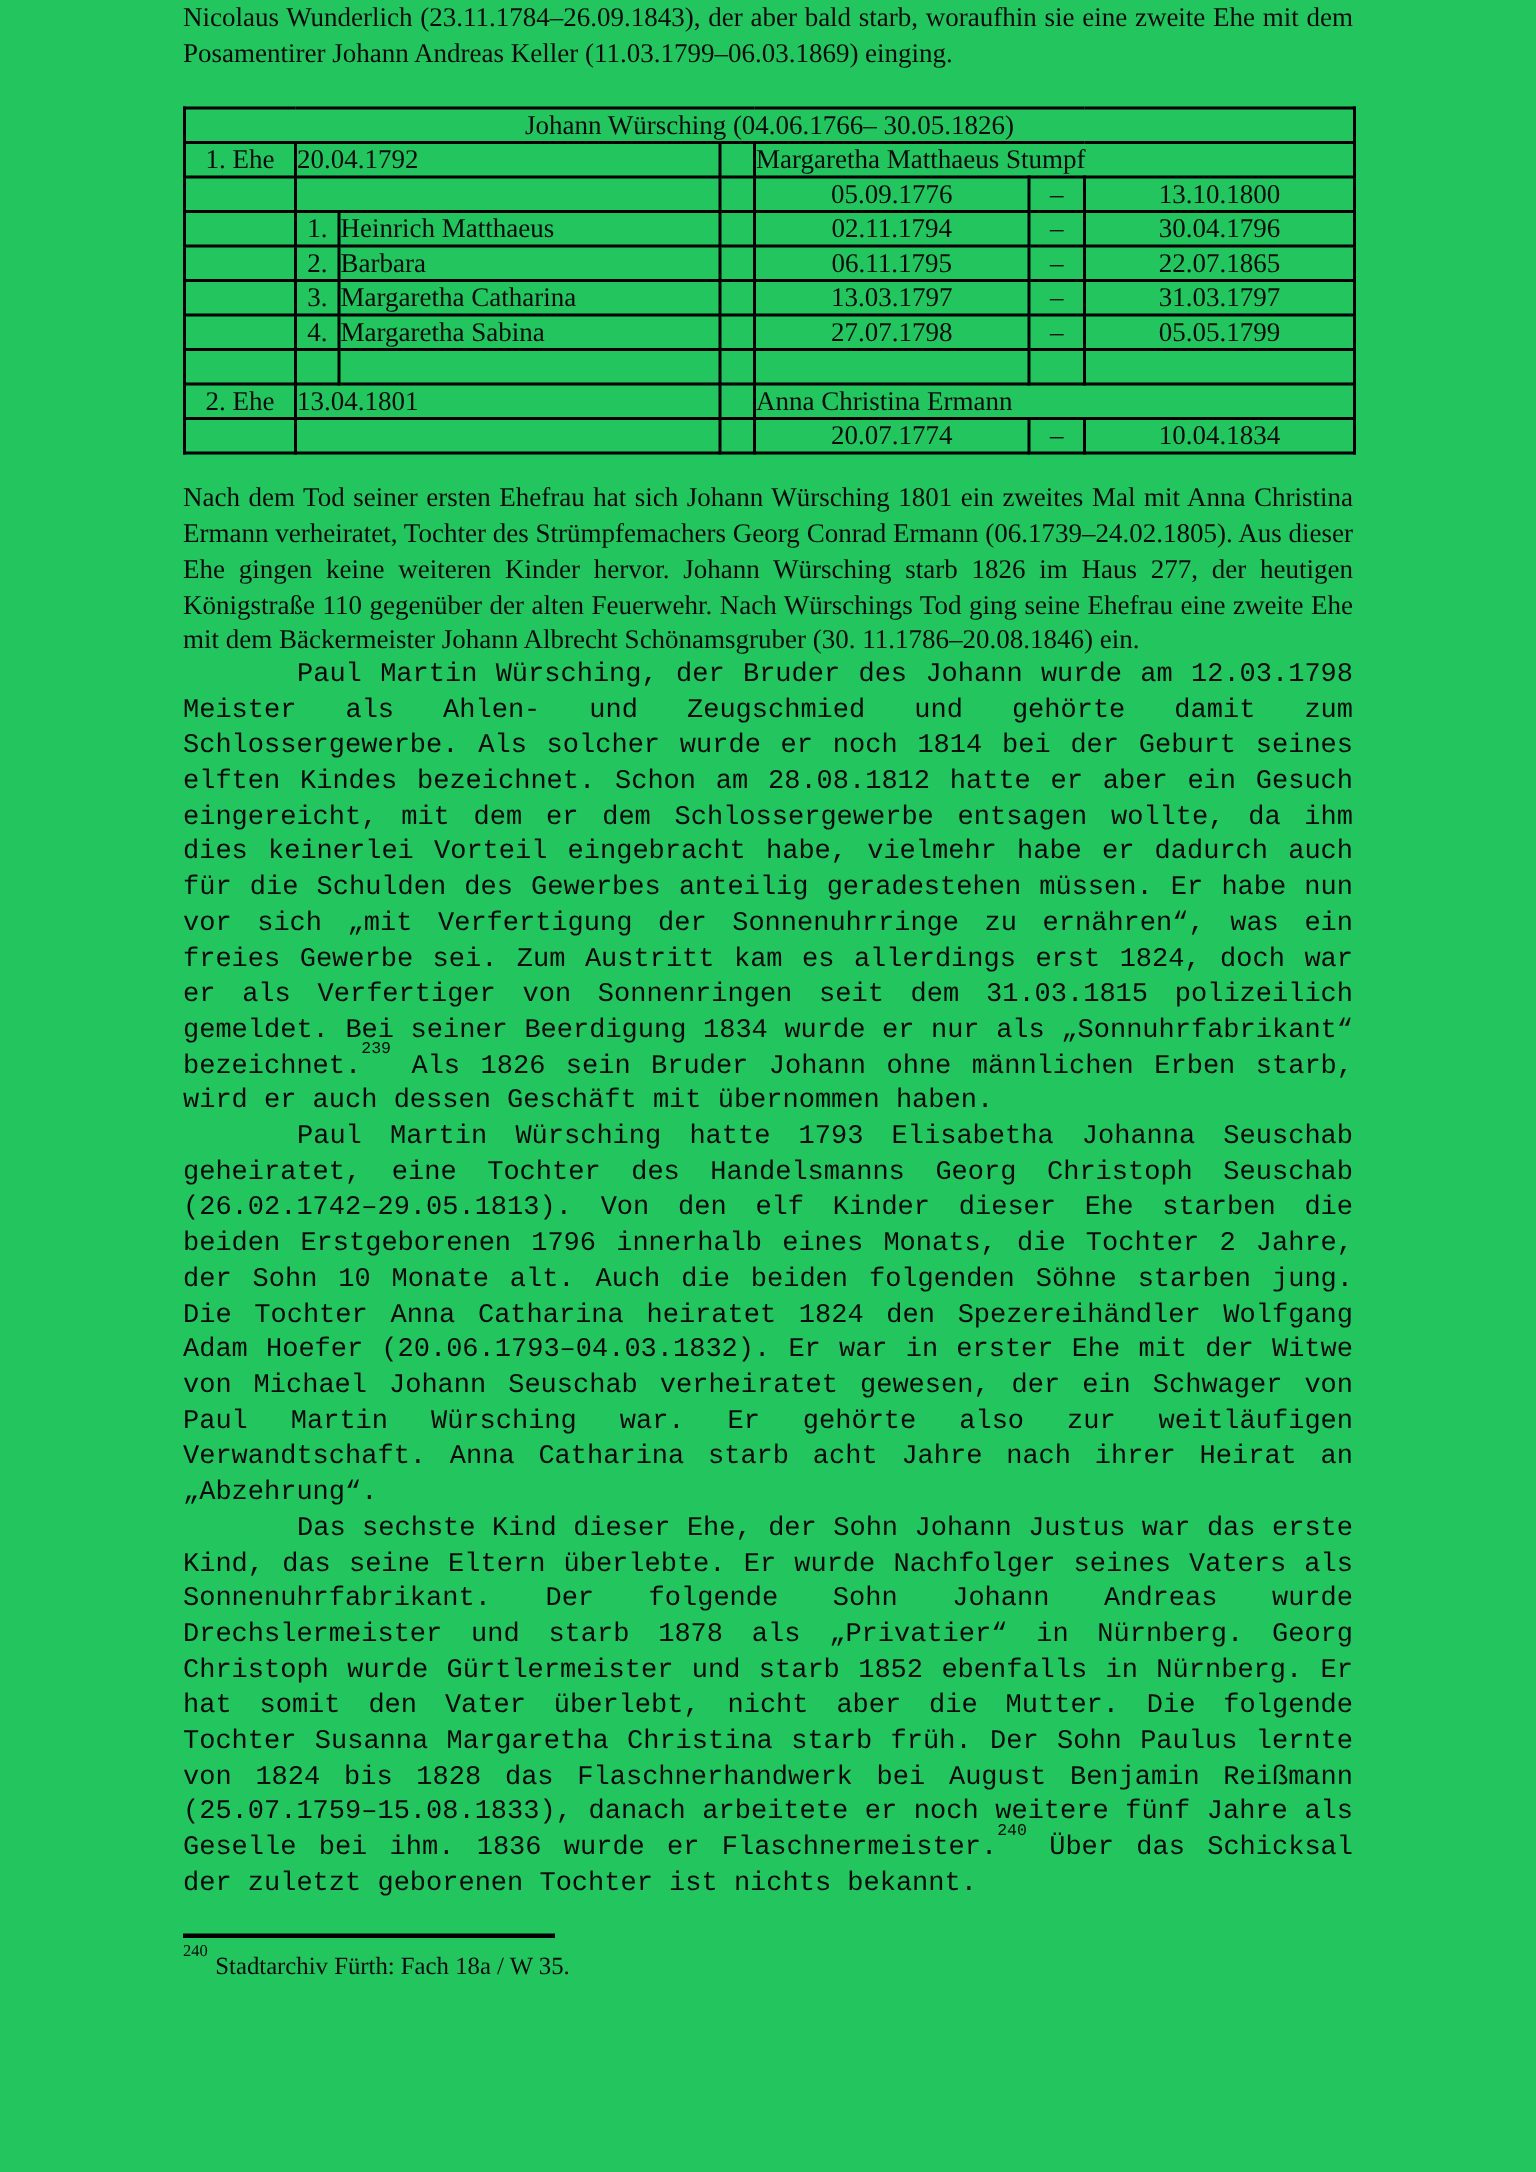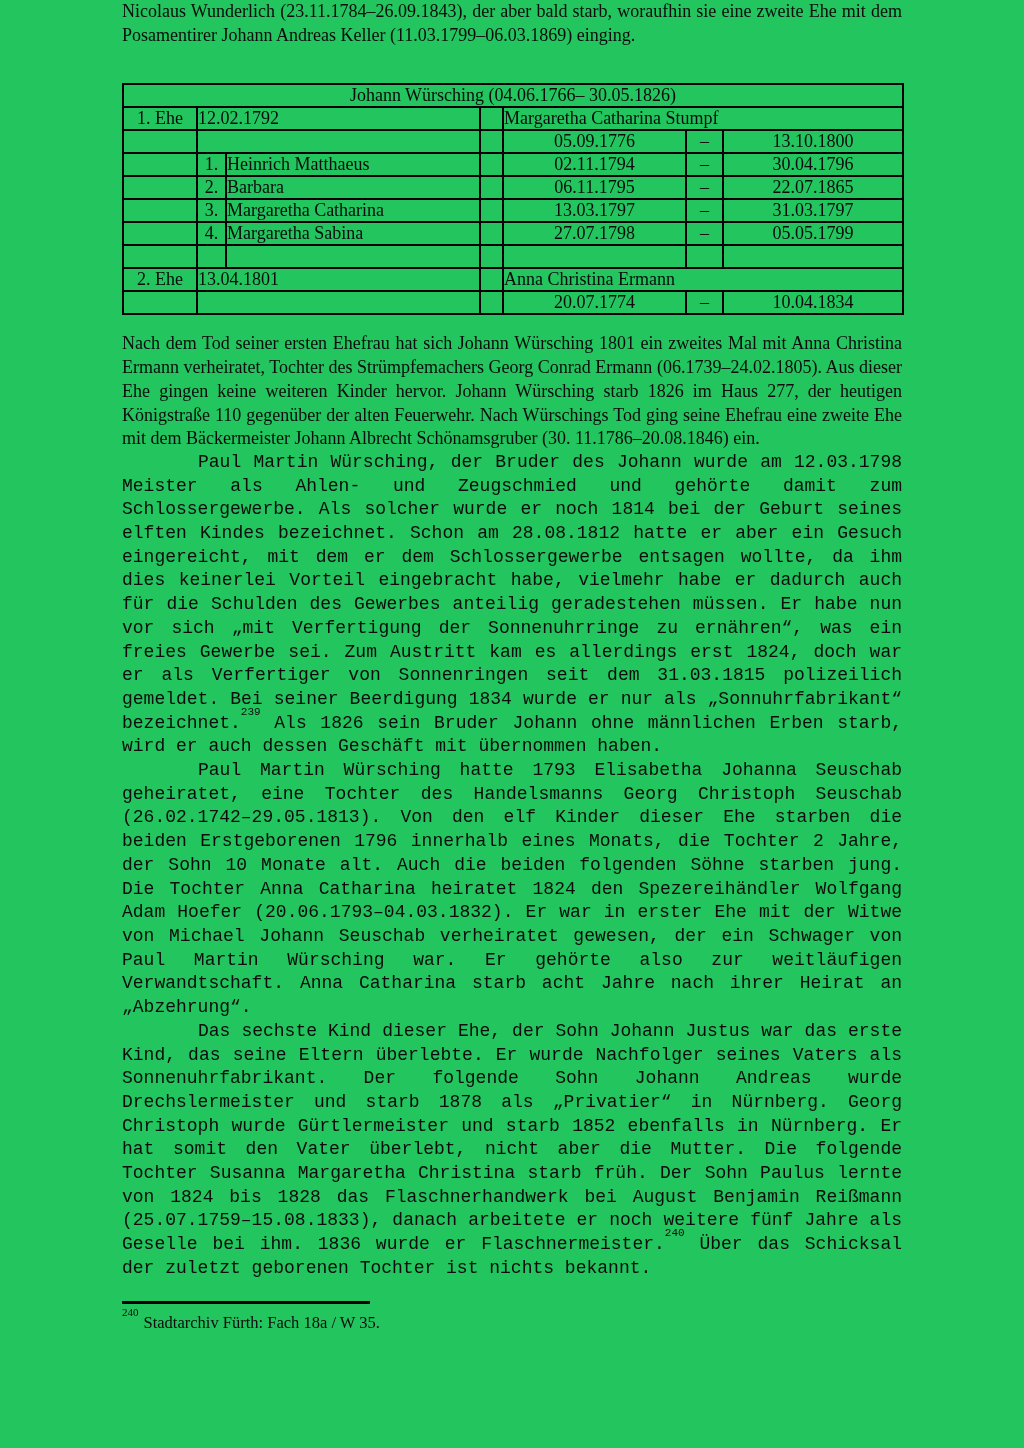"Johann Würsching (04.06.1766–" table.family-table { margin-top: 36px -> 24px }
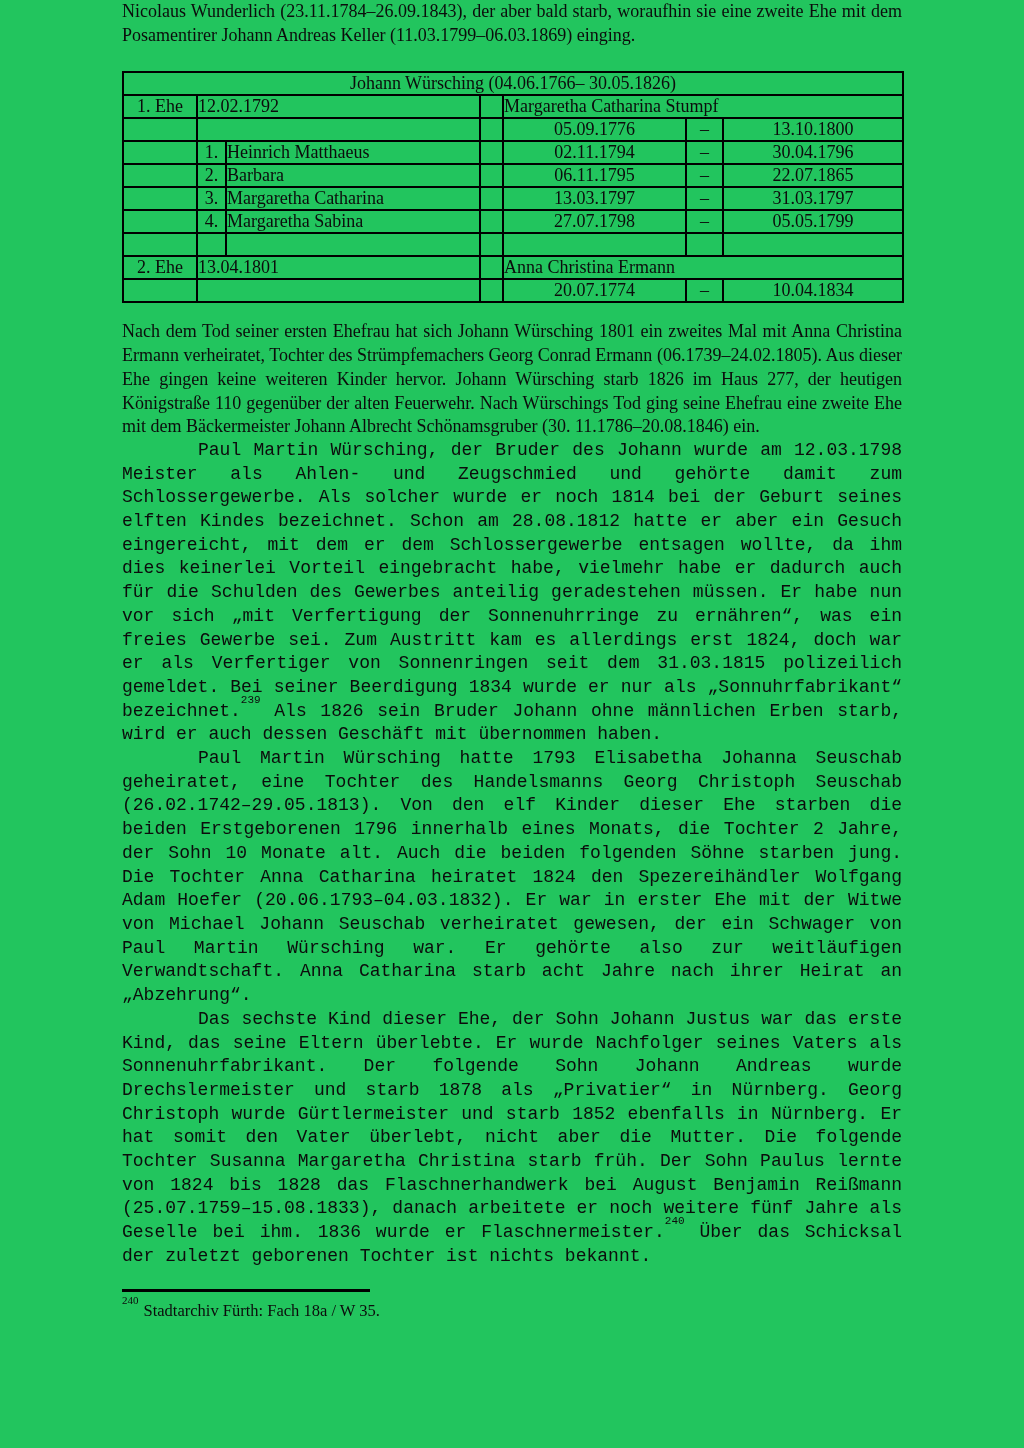"12.02.1792" td.left-pad { text: 12.02.1792 -> 20.04.1792 }
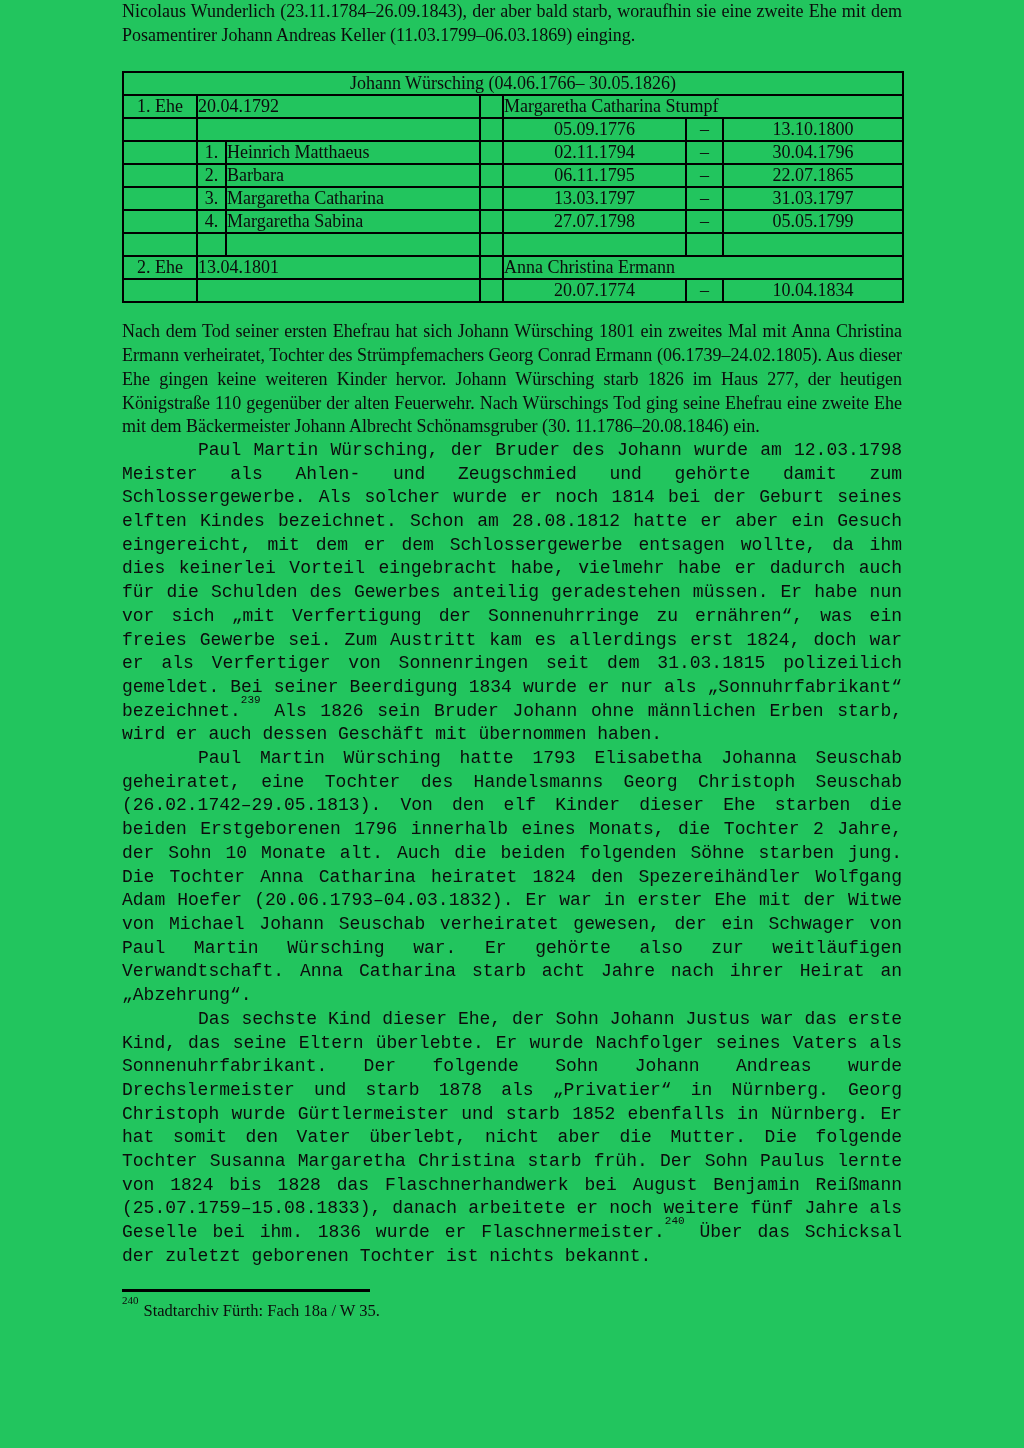"Margaretha Catharina Stumpf" td.left-pad { text: Catharina -> Matthaeus }
